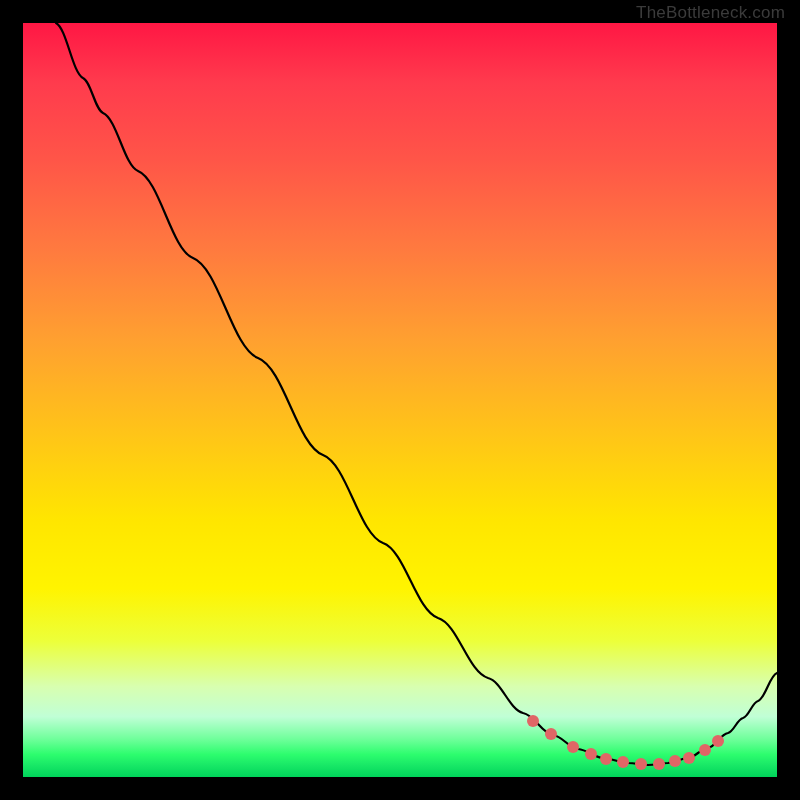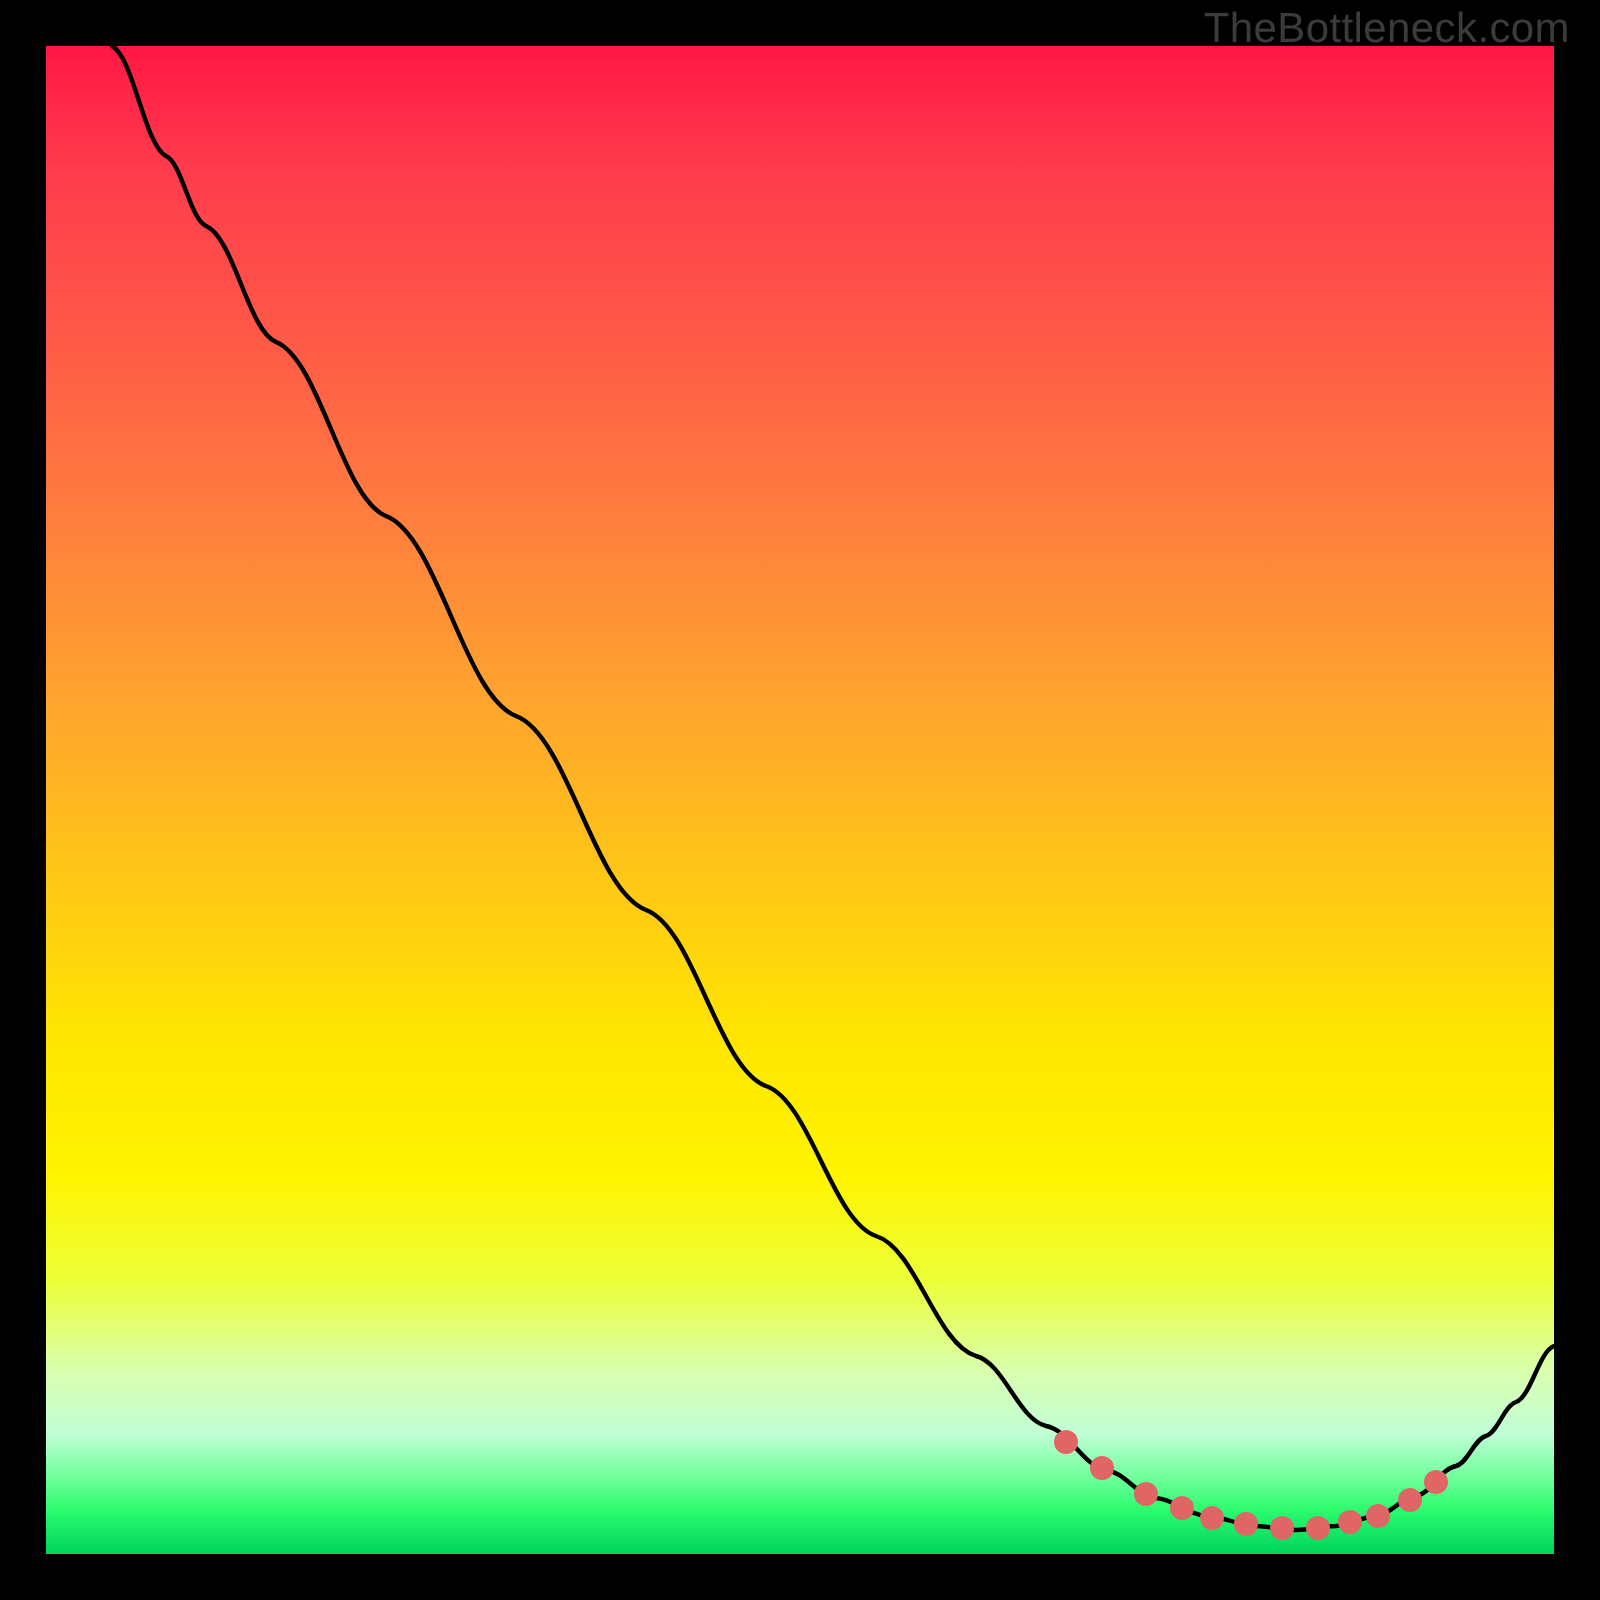"TheBottleneck.com" .watermark { font-size: 21px -> 17px }
